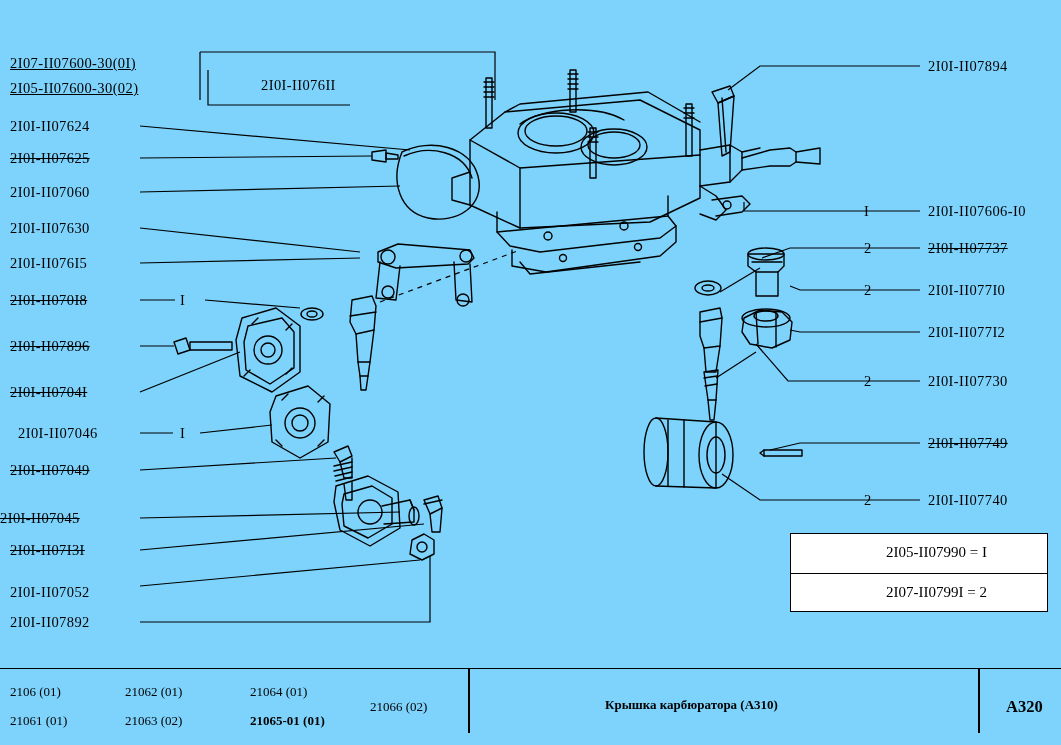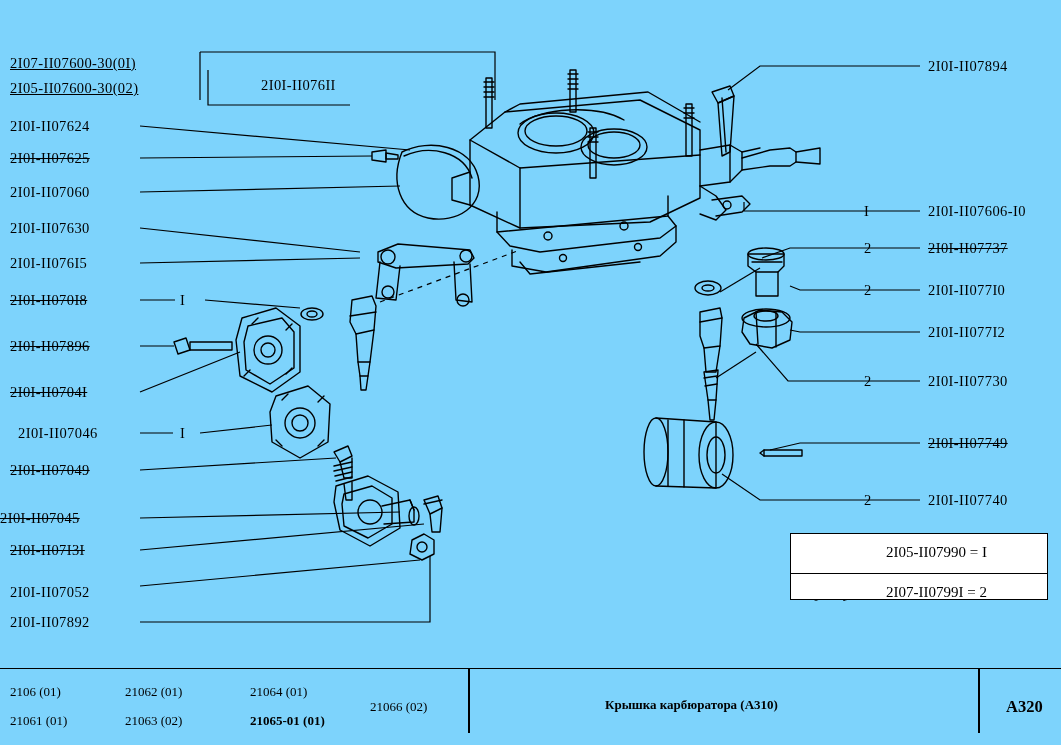"2I05-II07990 = I" #legend { height: 67px -> 79px }
